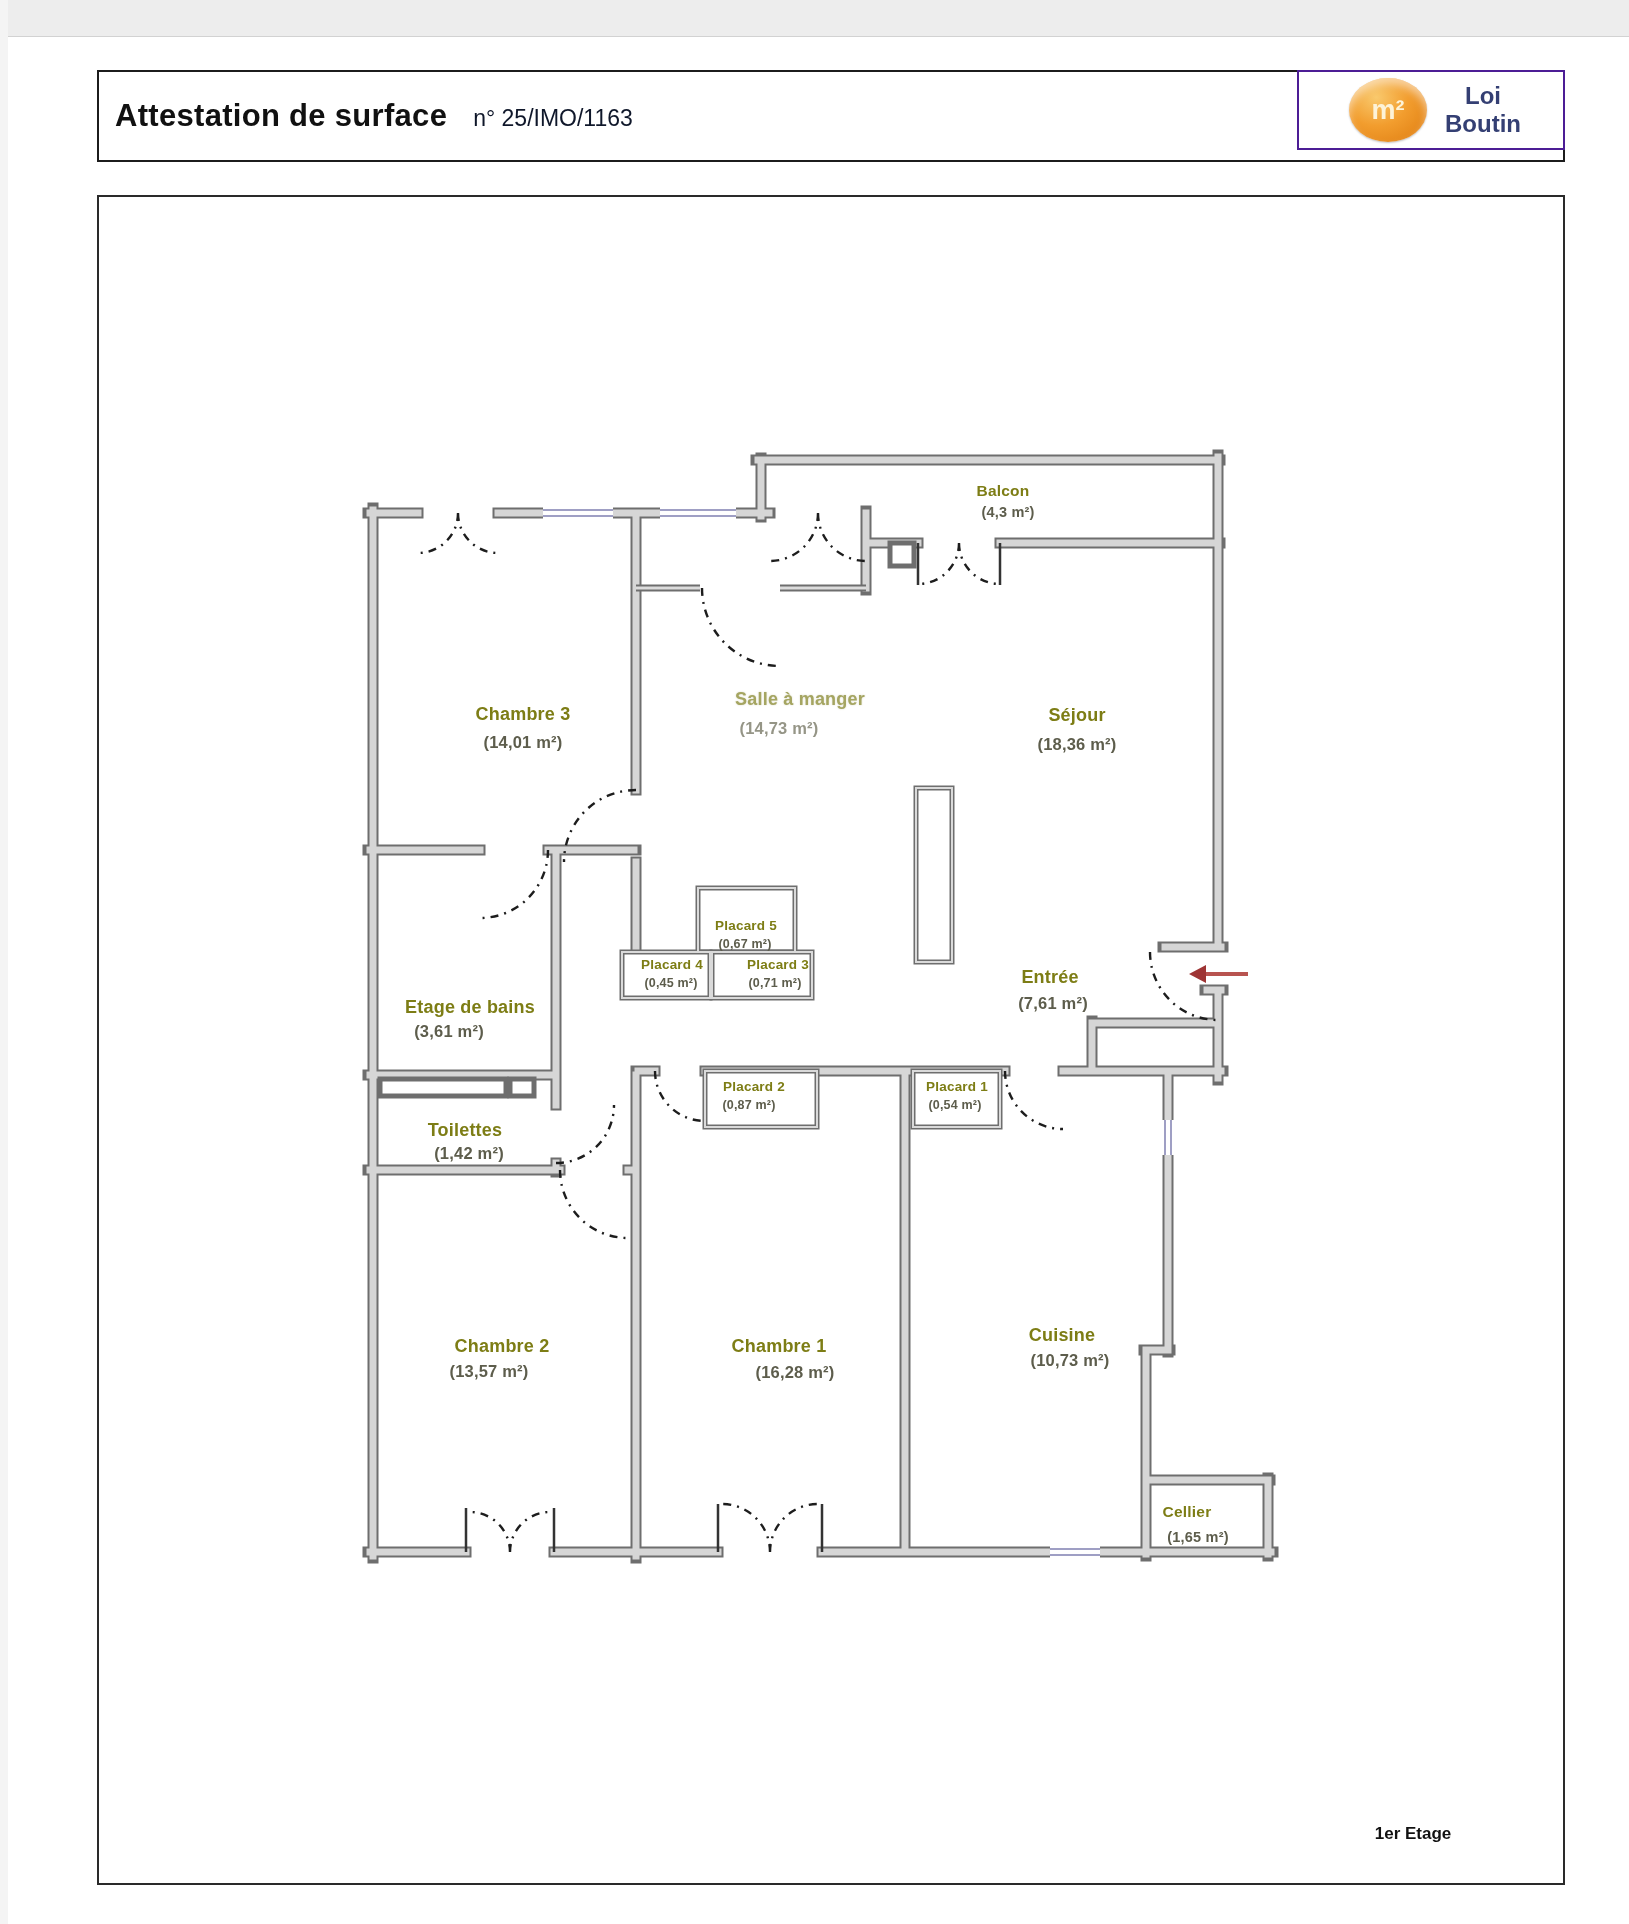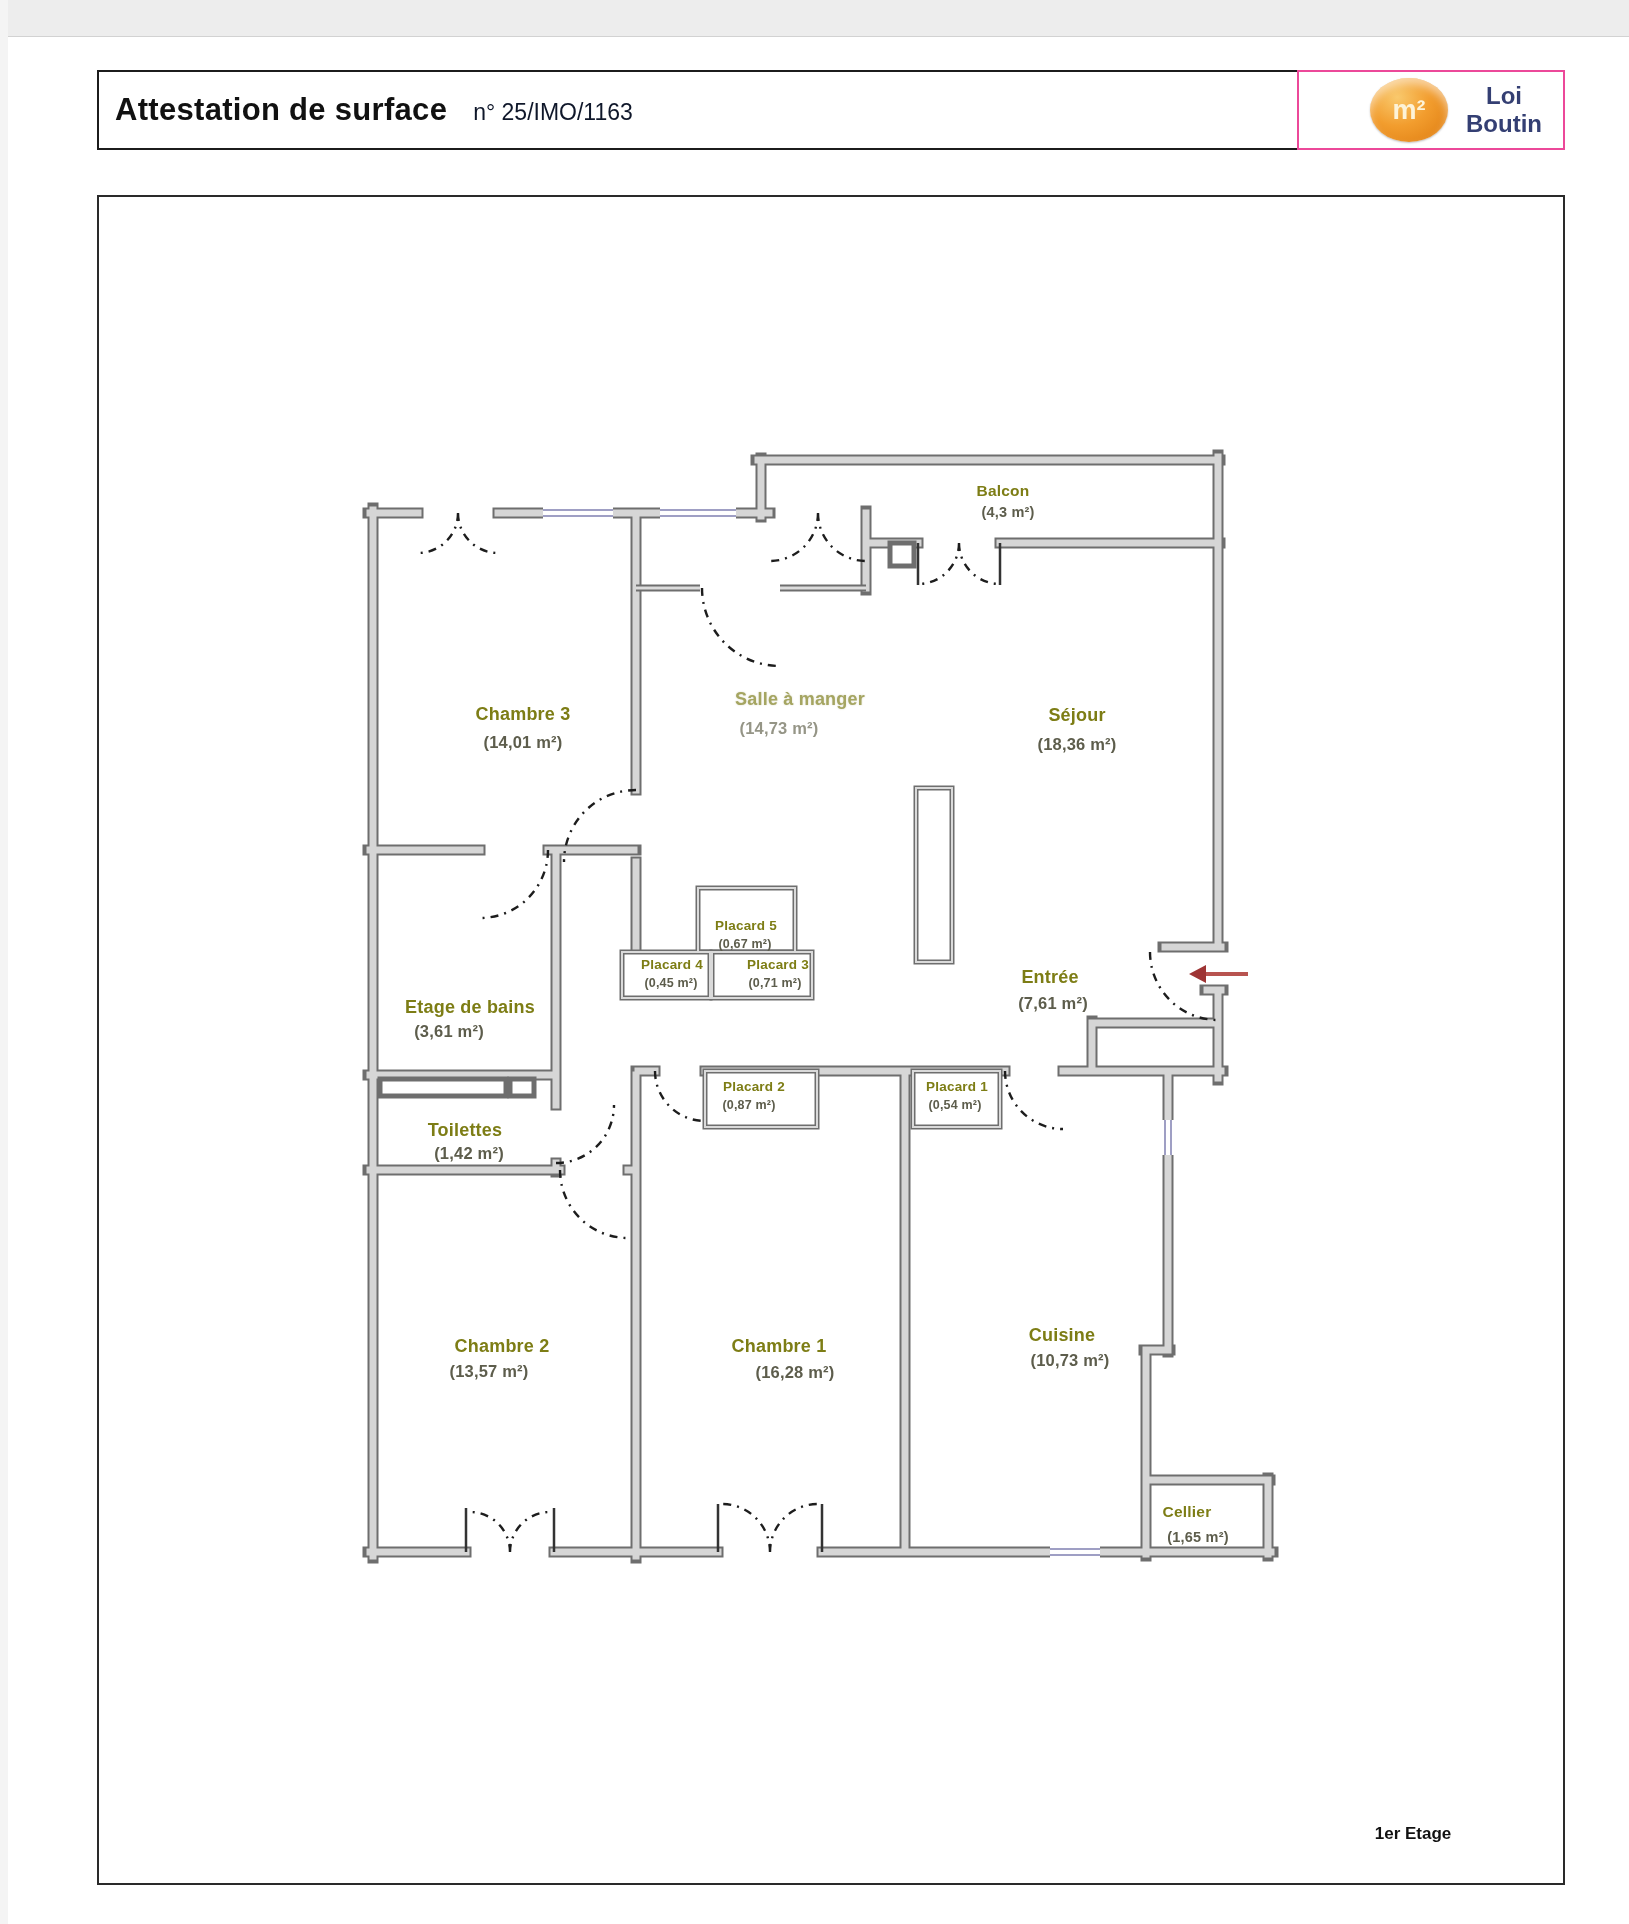"Attestation de surface" .header-box { height: 80px -> 92px }
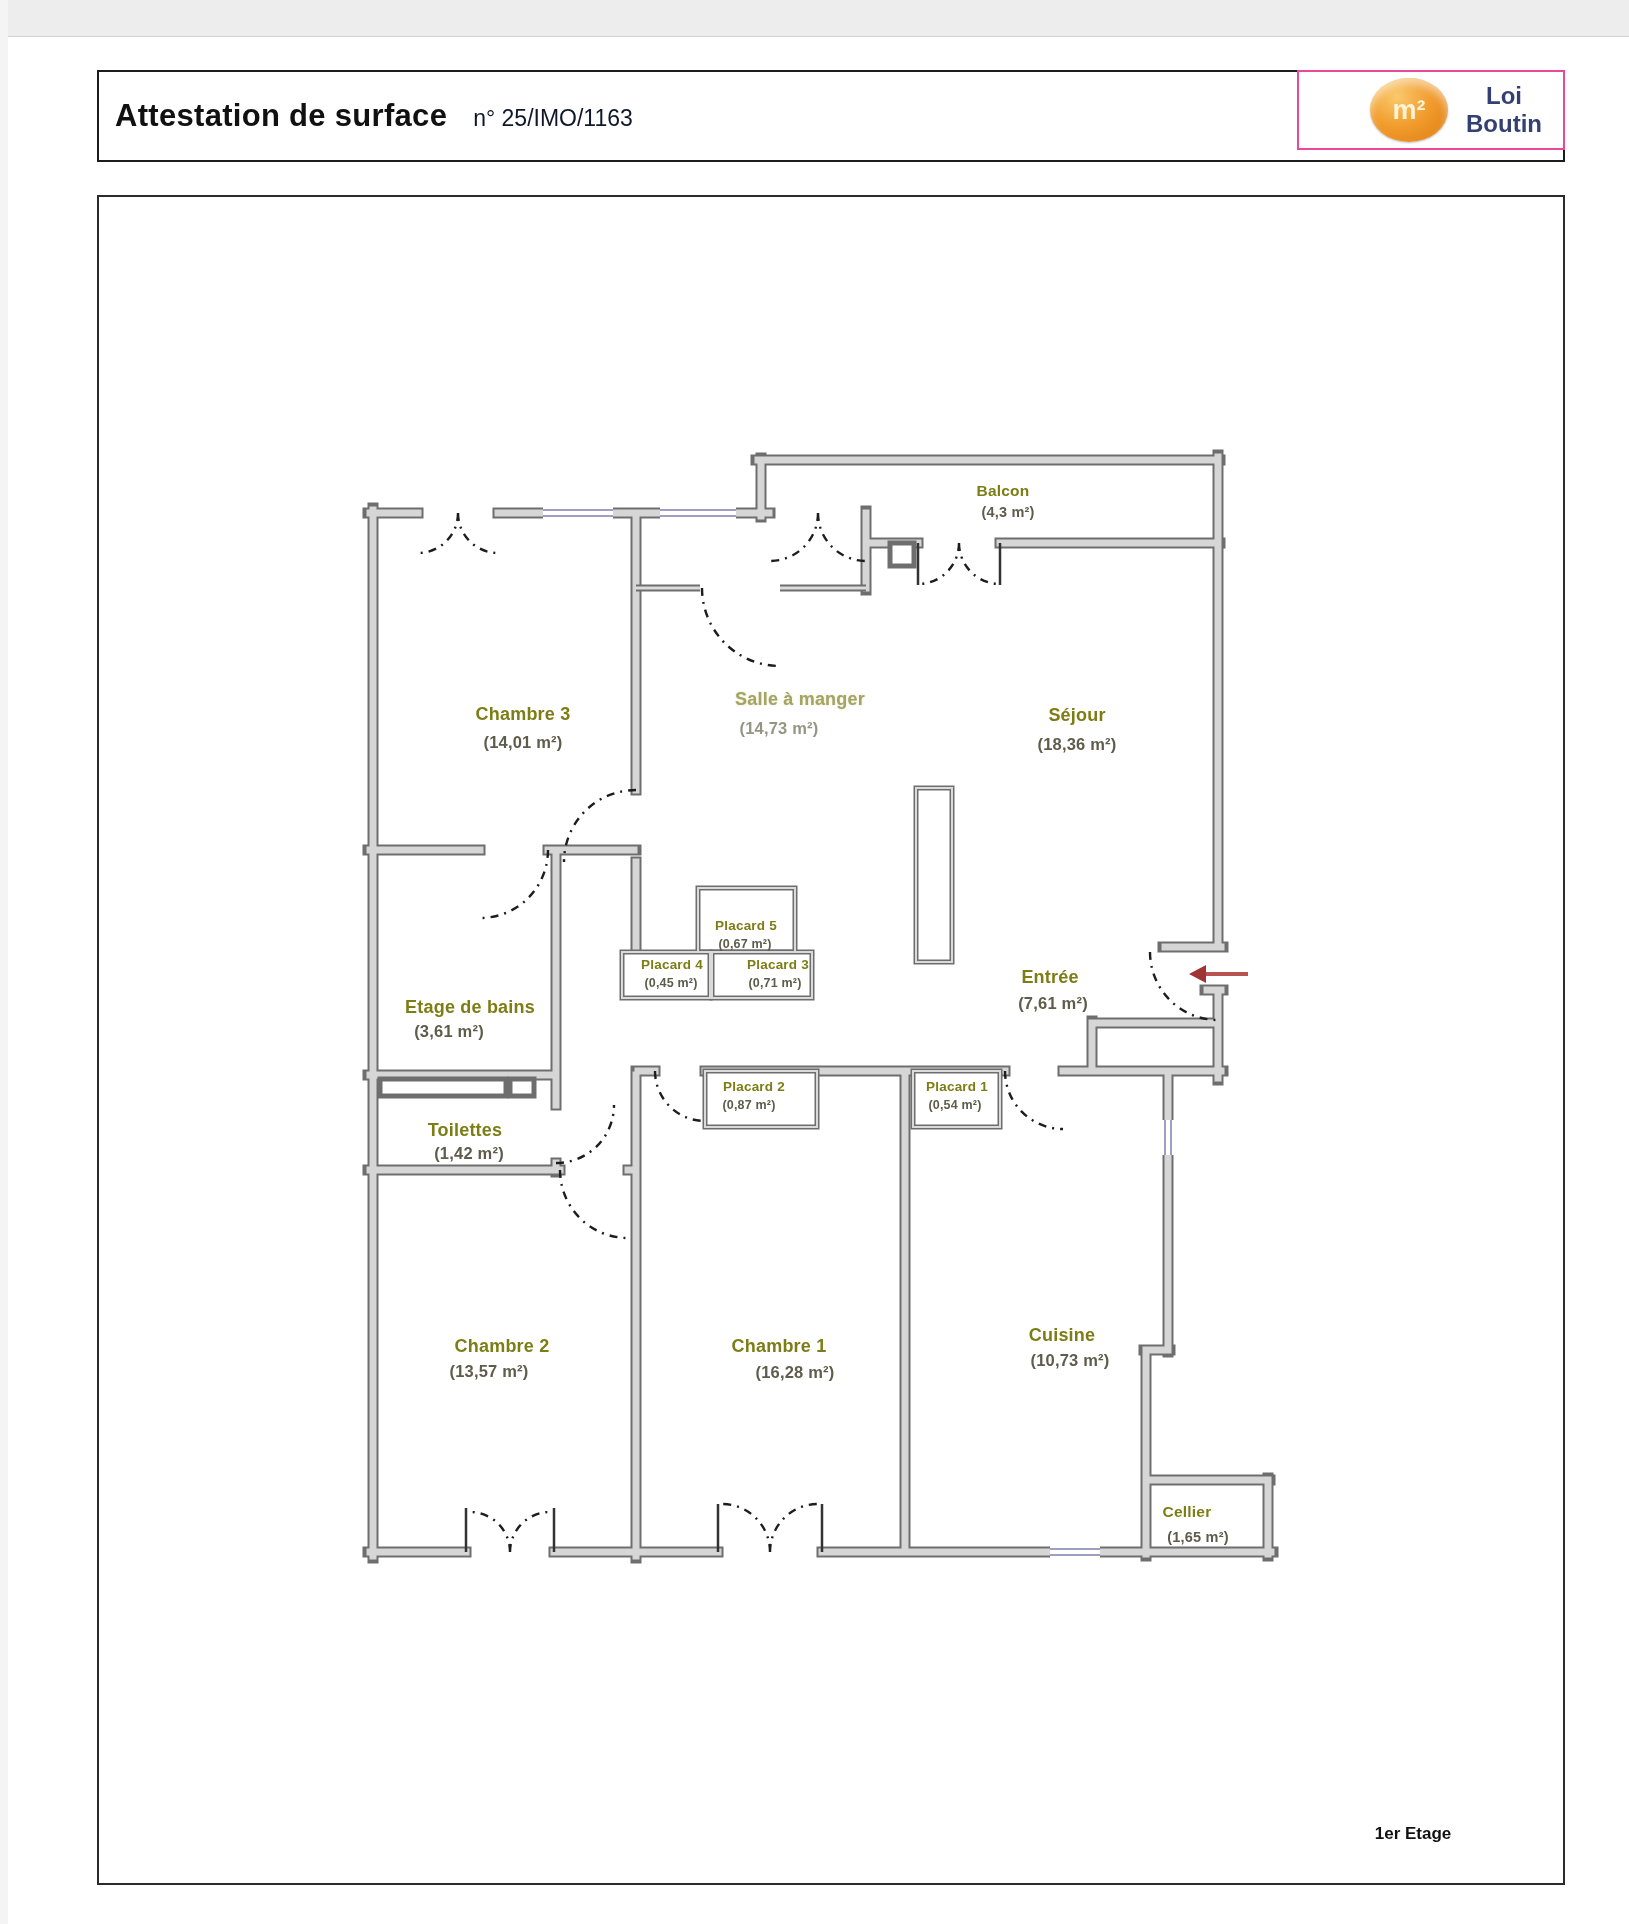"m²" .logo-box { border: 2px solid #ec4899 -> 2px solid #4c1d95; justify-content: center -> none }
